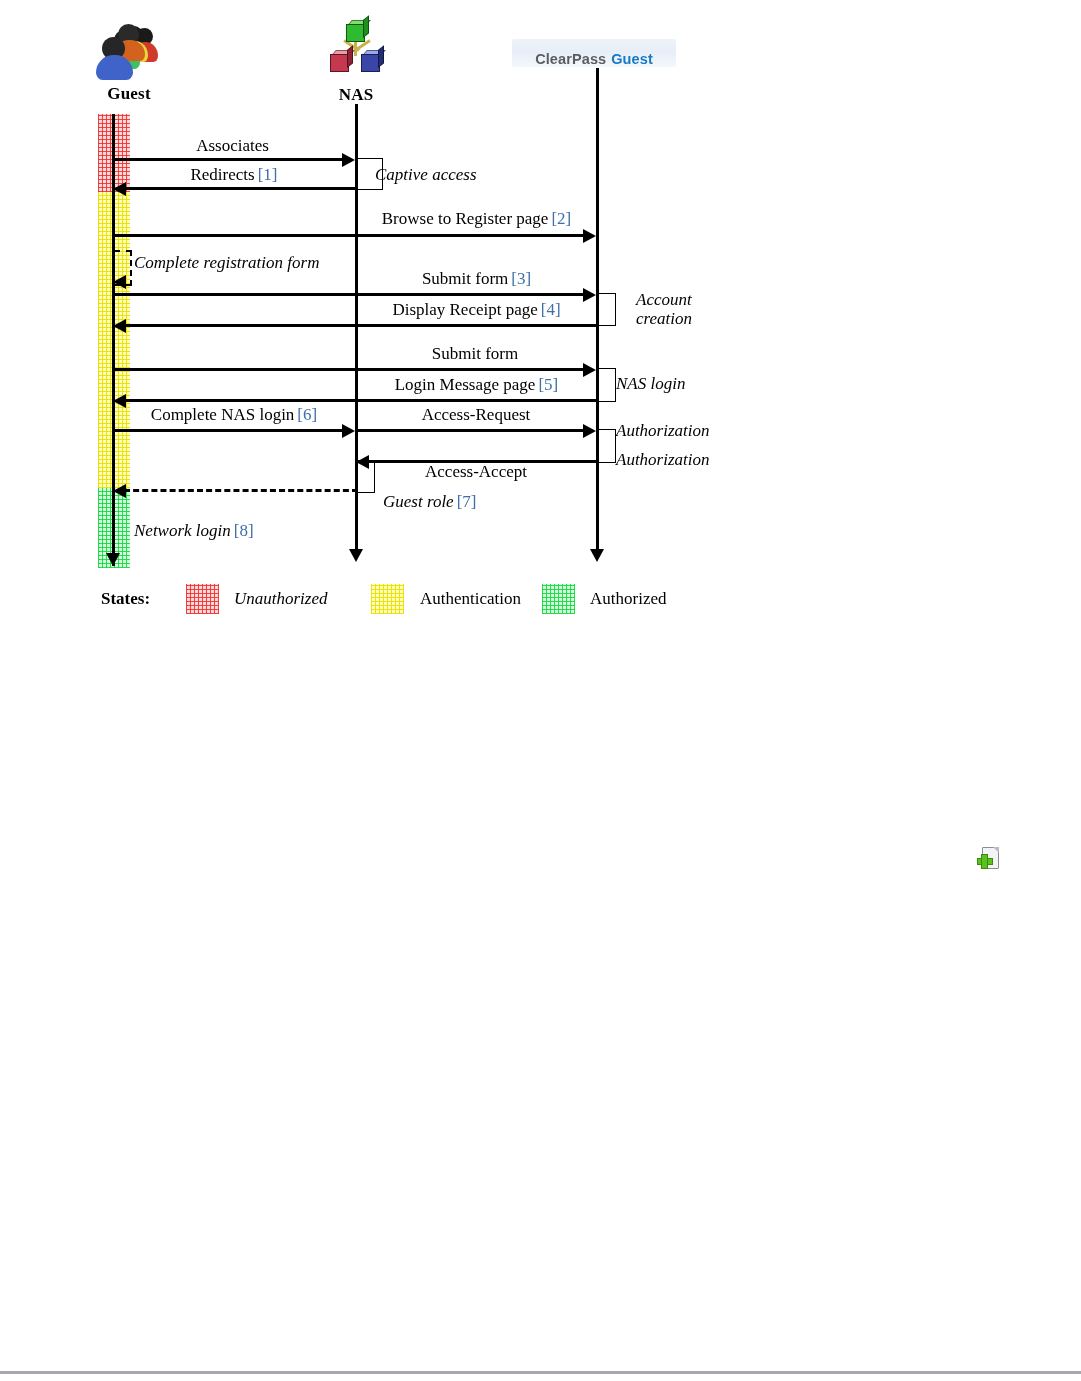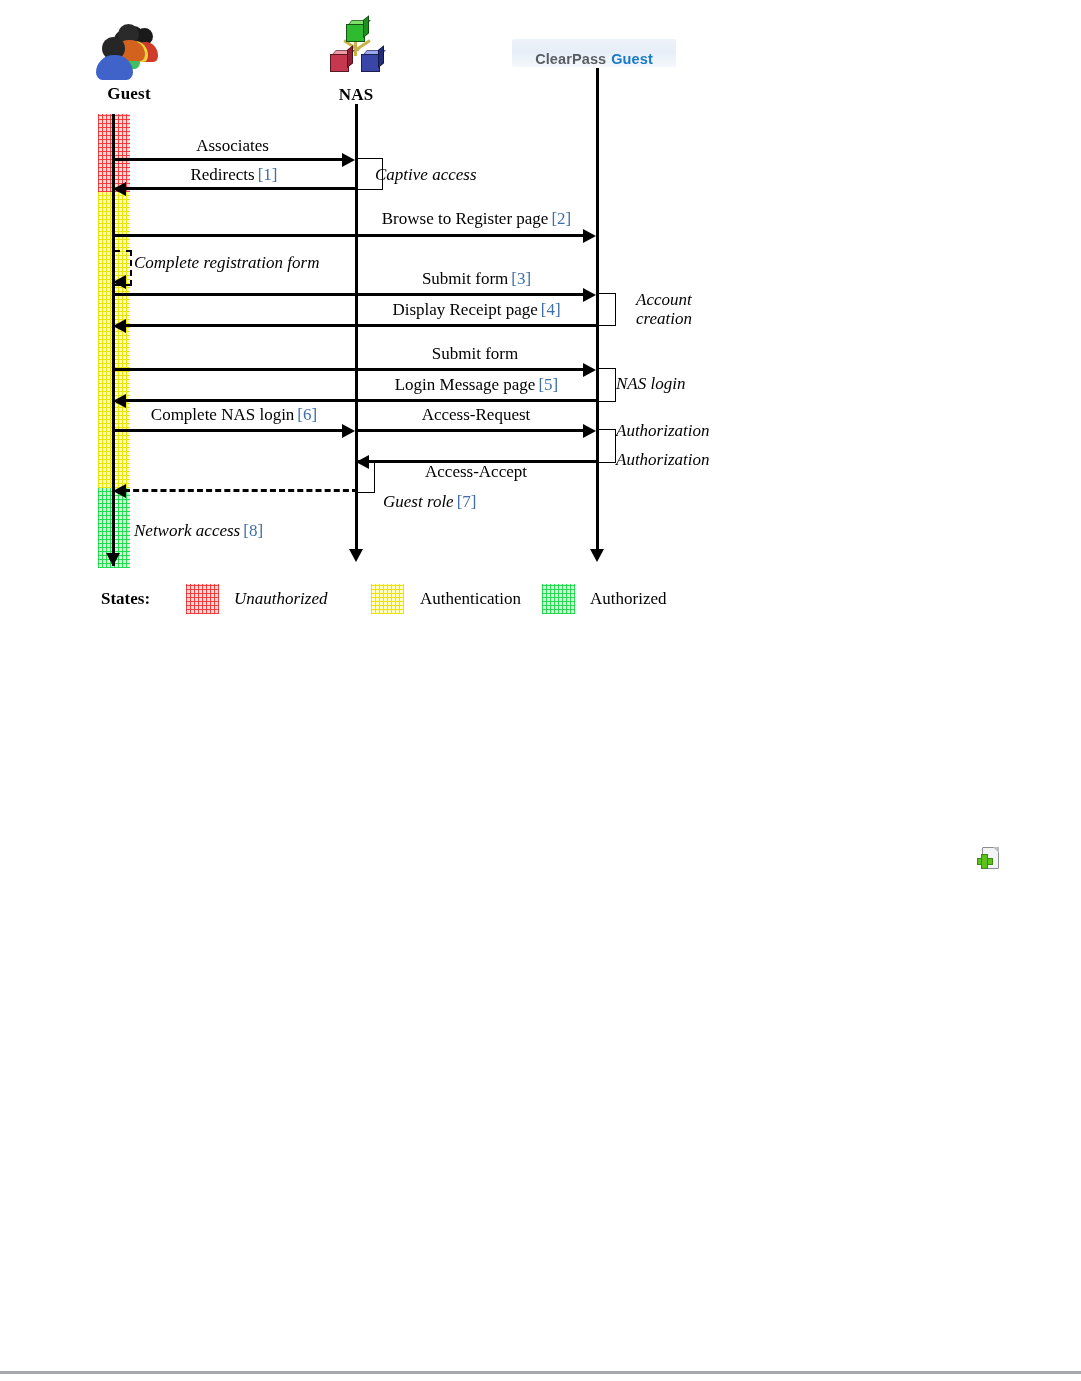"Network access" span { text: access -> login }
